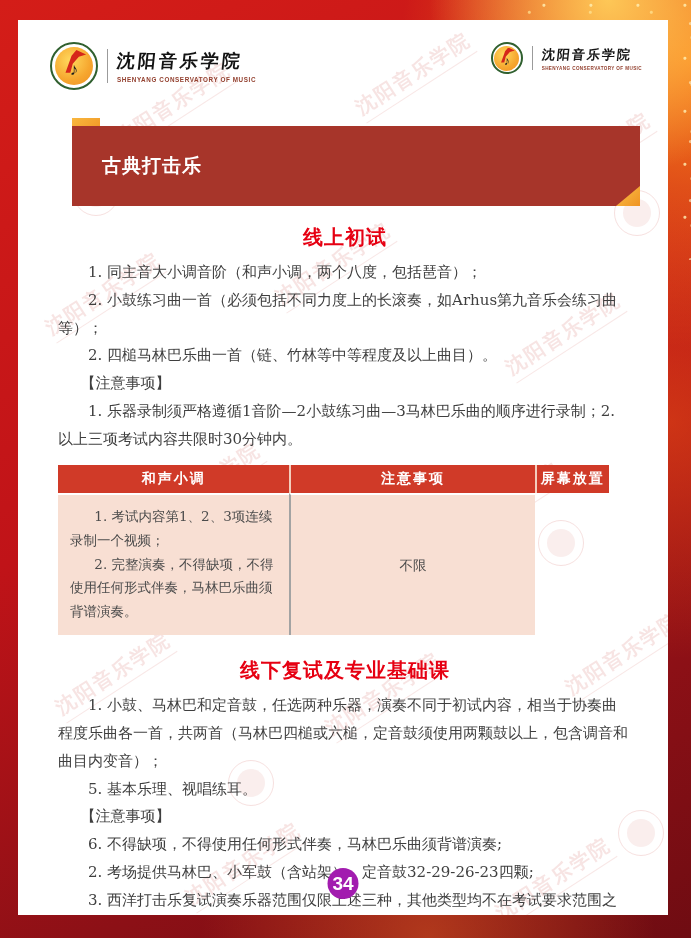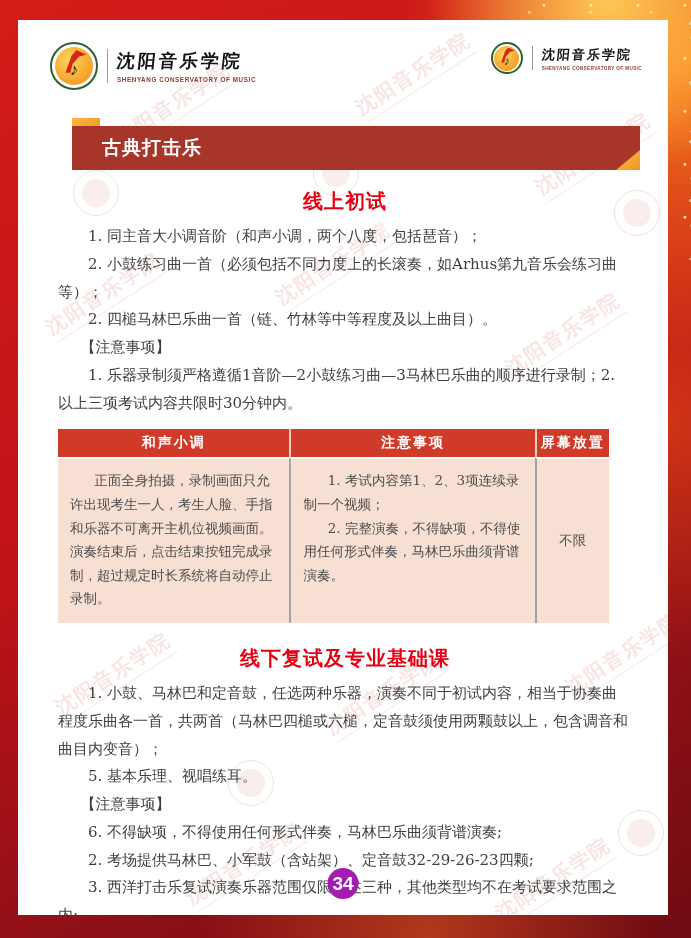"古典打击乐" .banner-wrap { height: 44px -> 80px }
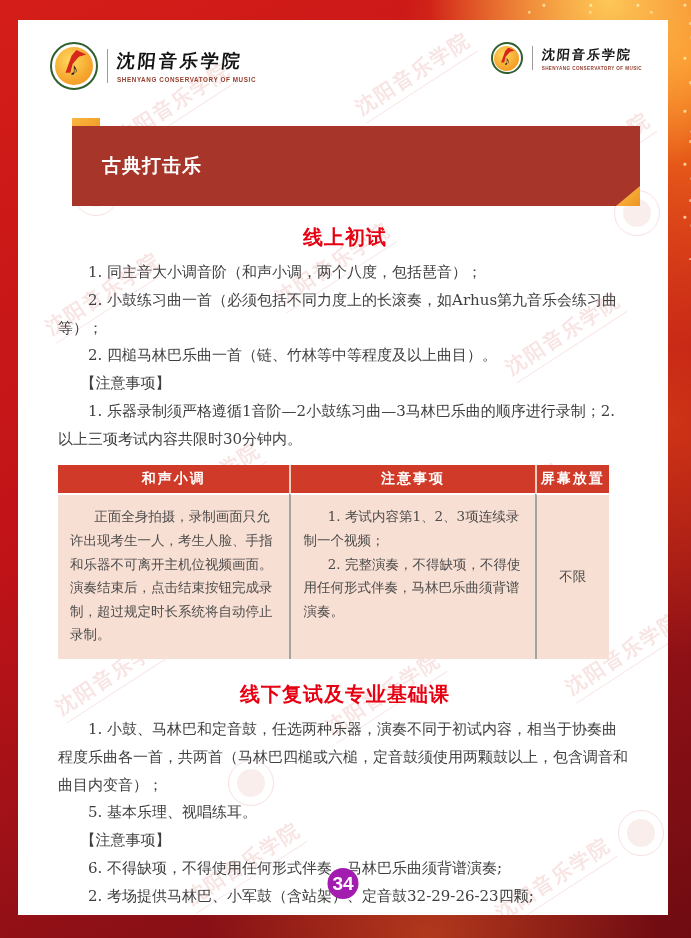"正面全身拍摄，录制画面只允许出现考生一人，考生人脸、手指和乐器不可离开主机位视频" div.t-cell { html: <div> <p>正面全身拍摄，录制画面只允许出现考生一人，考生人脸、手指和乐器不可离开主机位视频画面。演奏结束后，点击结束按钮完成录制，超过规定时长系统将自动停止录制。</p> </div> -> none }
